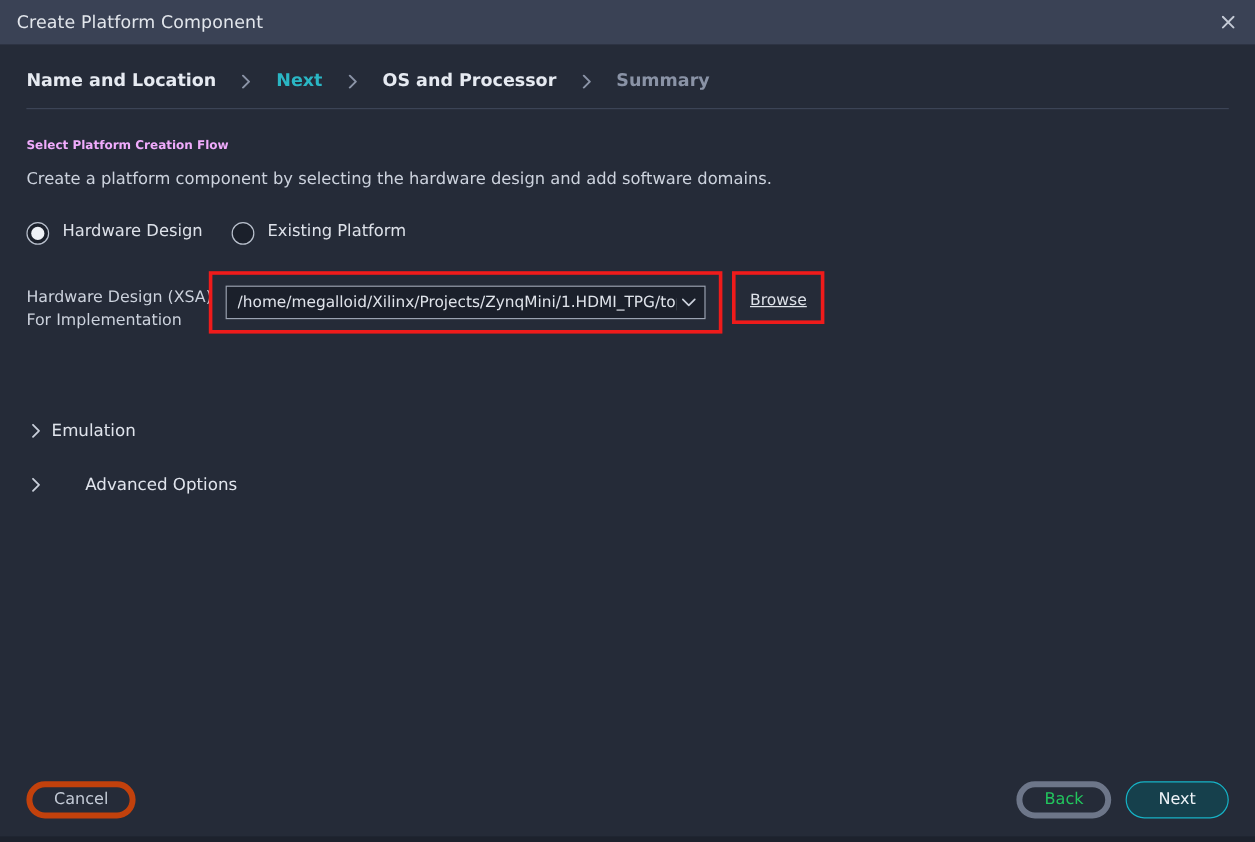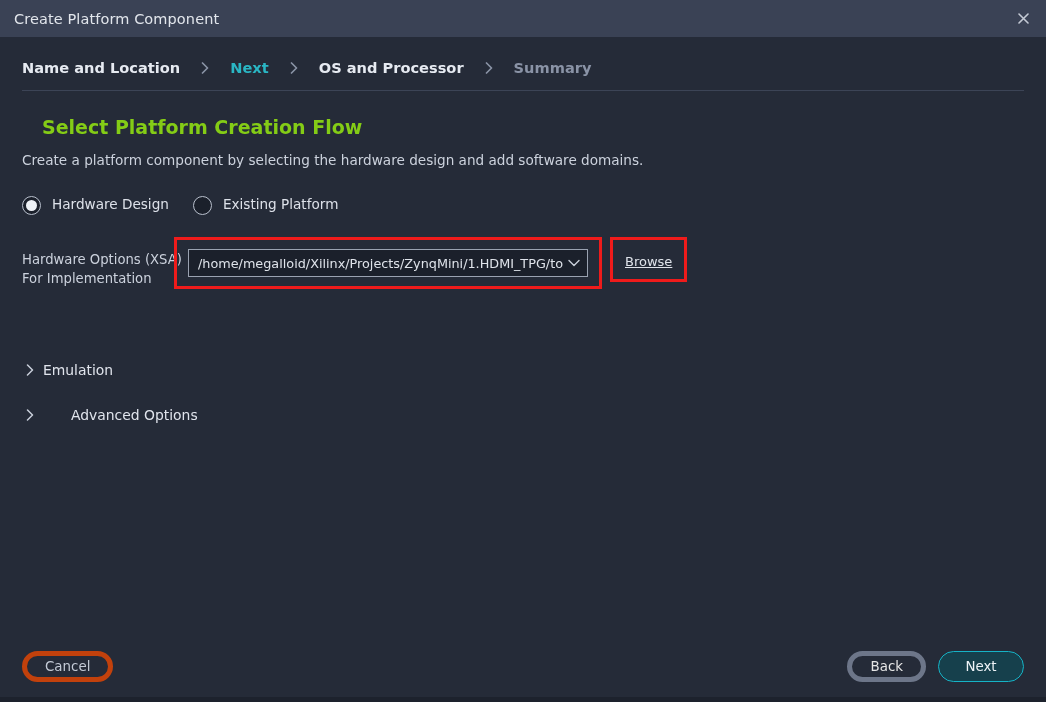"Select Platform Creation Flow" .section-title { color: #84cc16 -> #f0abfc; font-size: 19px -> 10px; margin-left: 20px -> none }
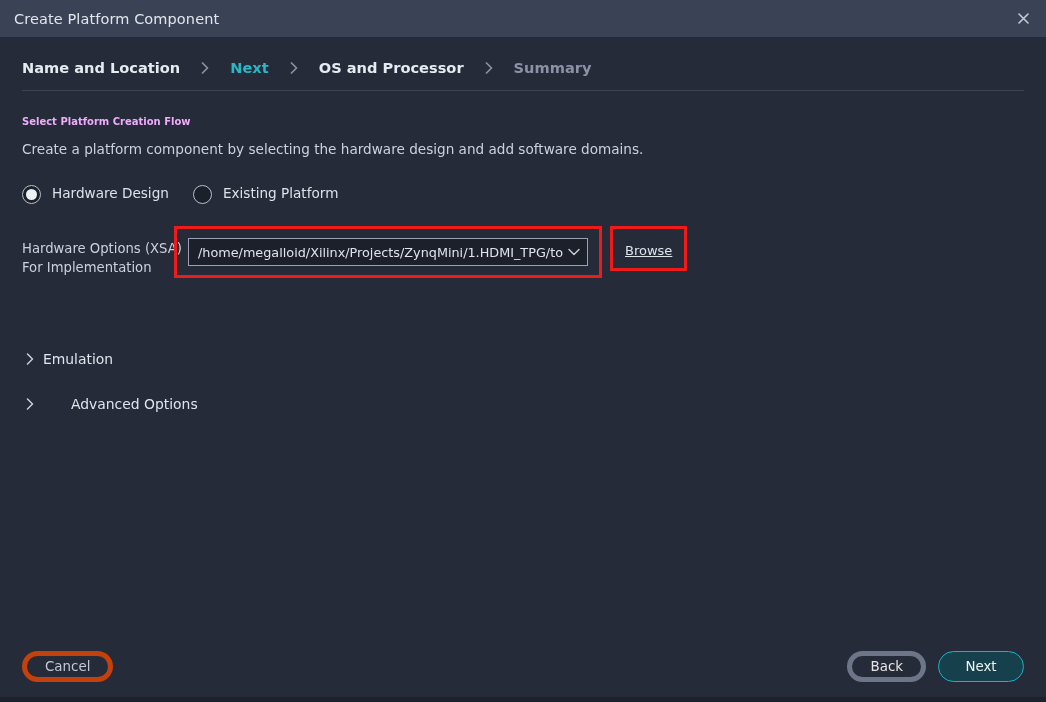"Hardware Options (XSA)" div { text: Options -> Design }
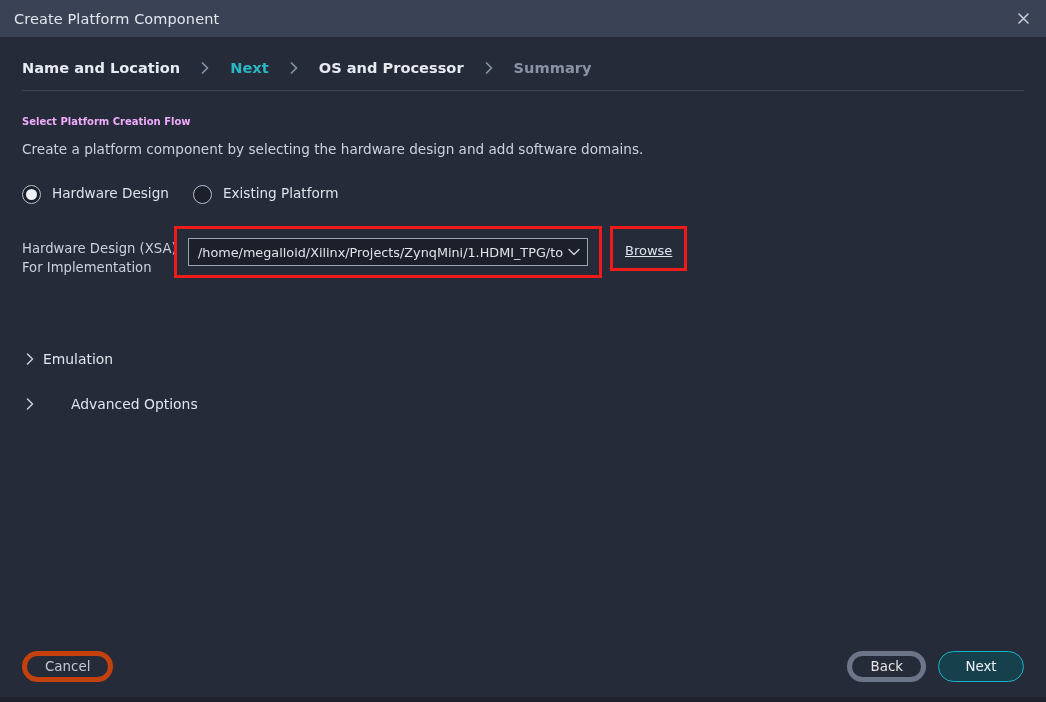"Back" .pill.disabled { color: #e5e5e5 -> #22c55e }
